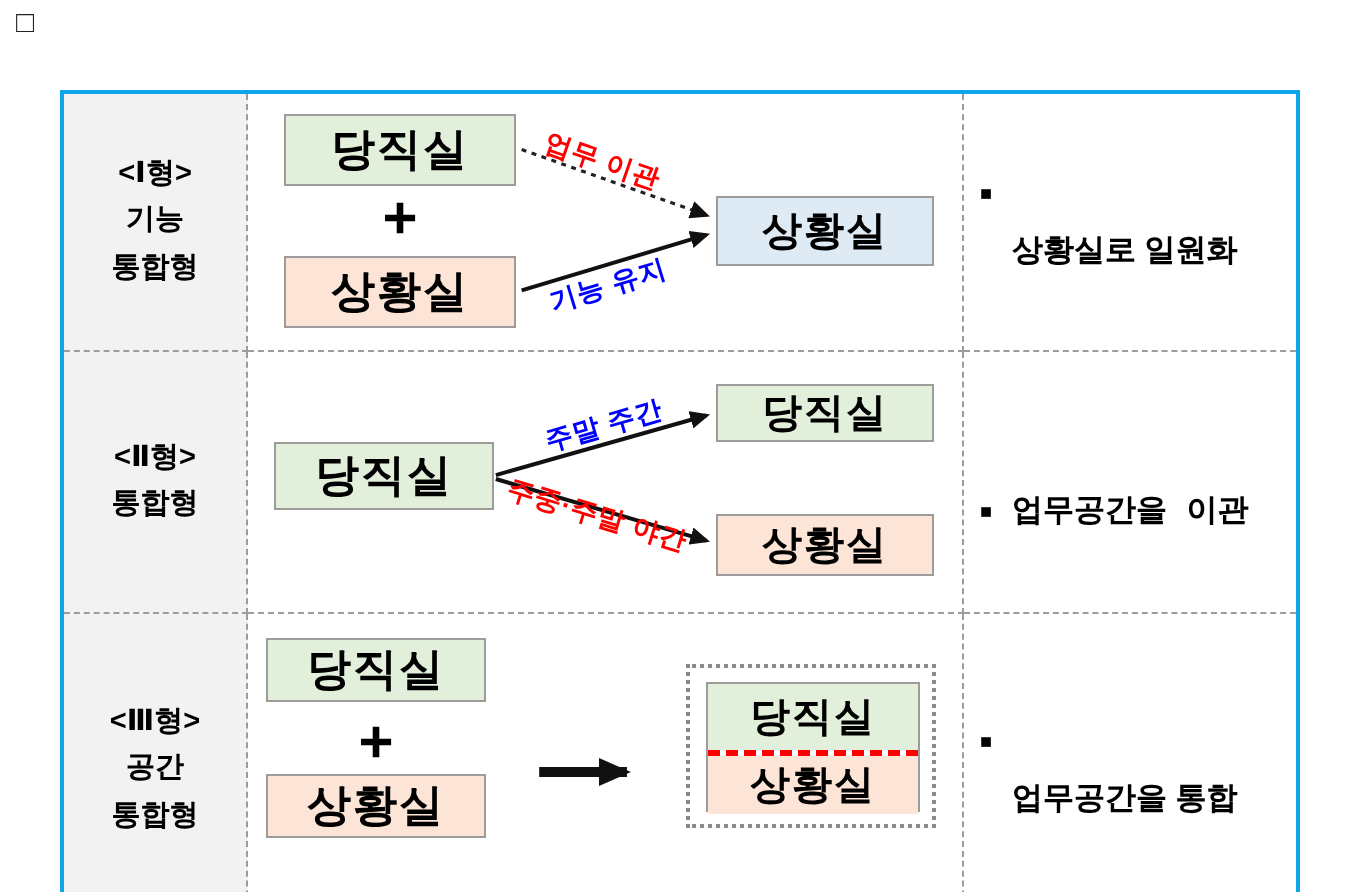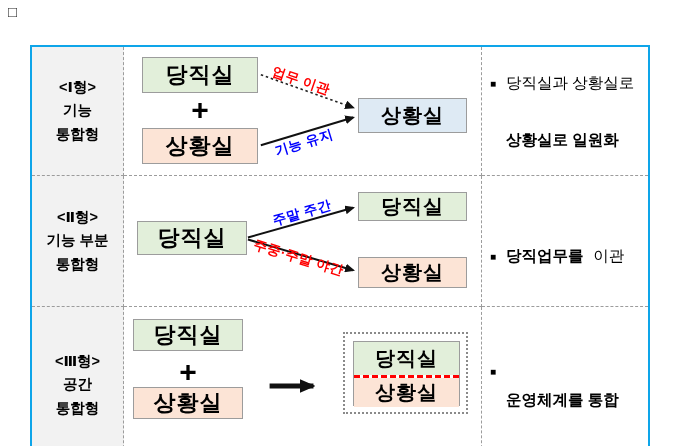"당직실과 상황실로" span { html: <span>당직실과 상황실로</span> -> none }
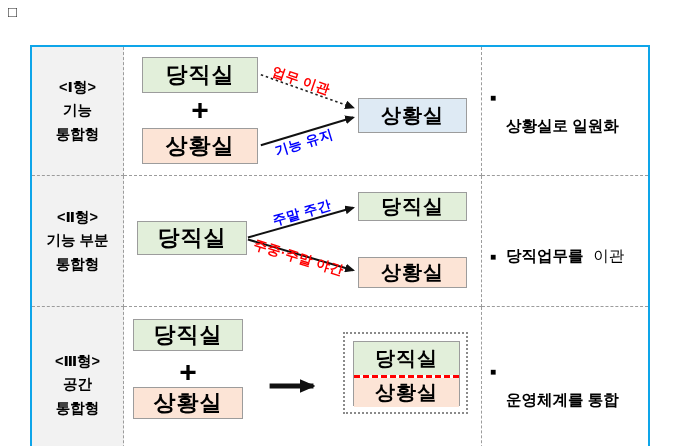"기능 부분" div { html: <div>기능 부분</div> -> none }
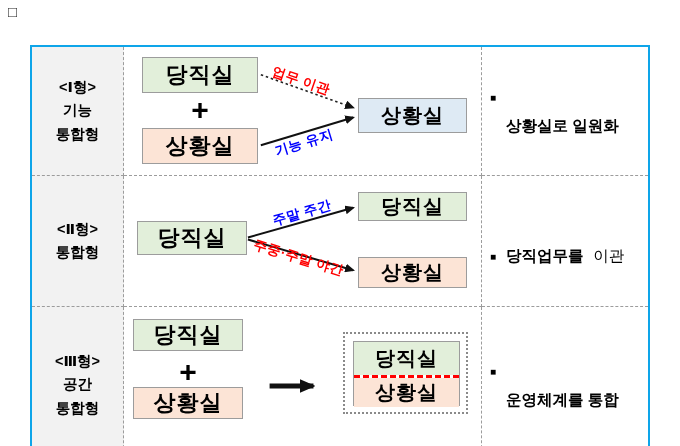"당직업무를" span.b { text: 당직업무를 -> 업무공간을 }
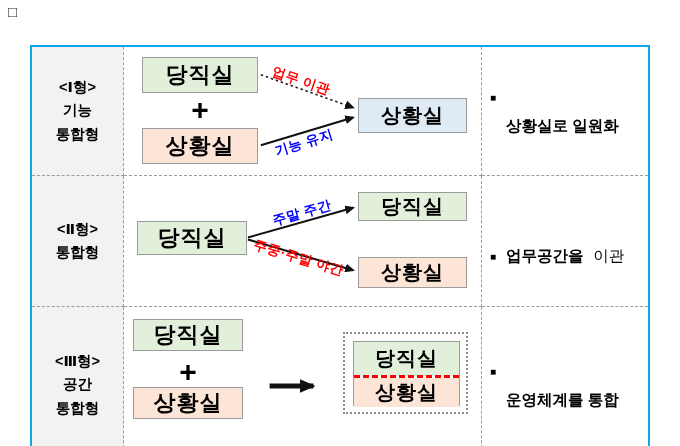"이관" .dline .r { font-weight: normal -> bold }
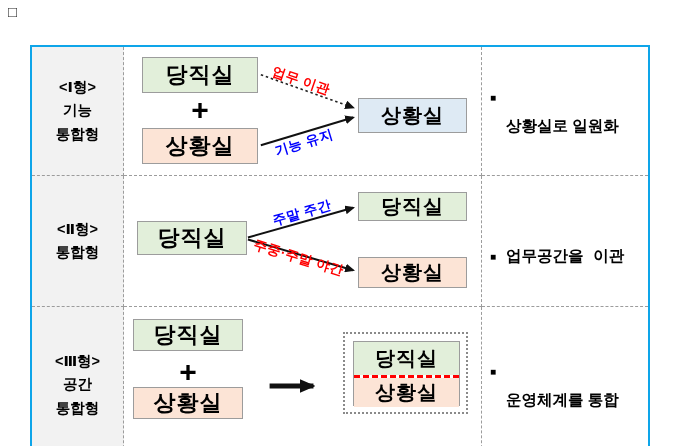"운영체계를 통합" div.dline { text: 운영체계를 -> 업무공간을 }
